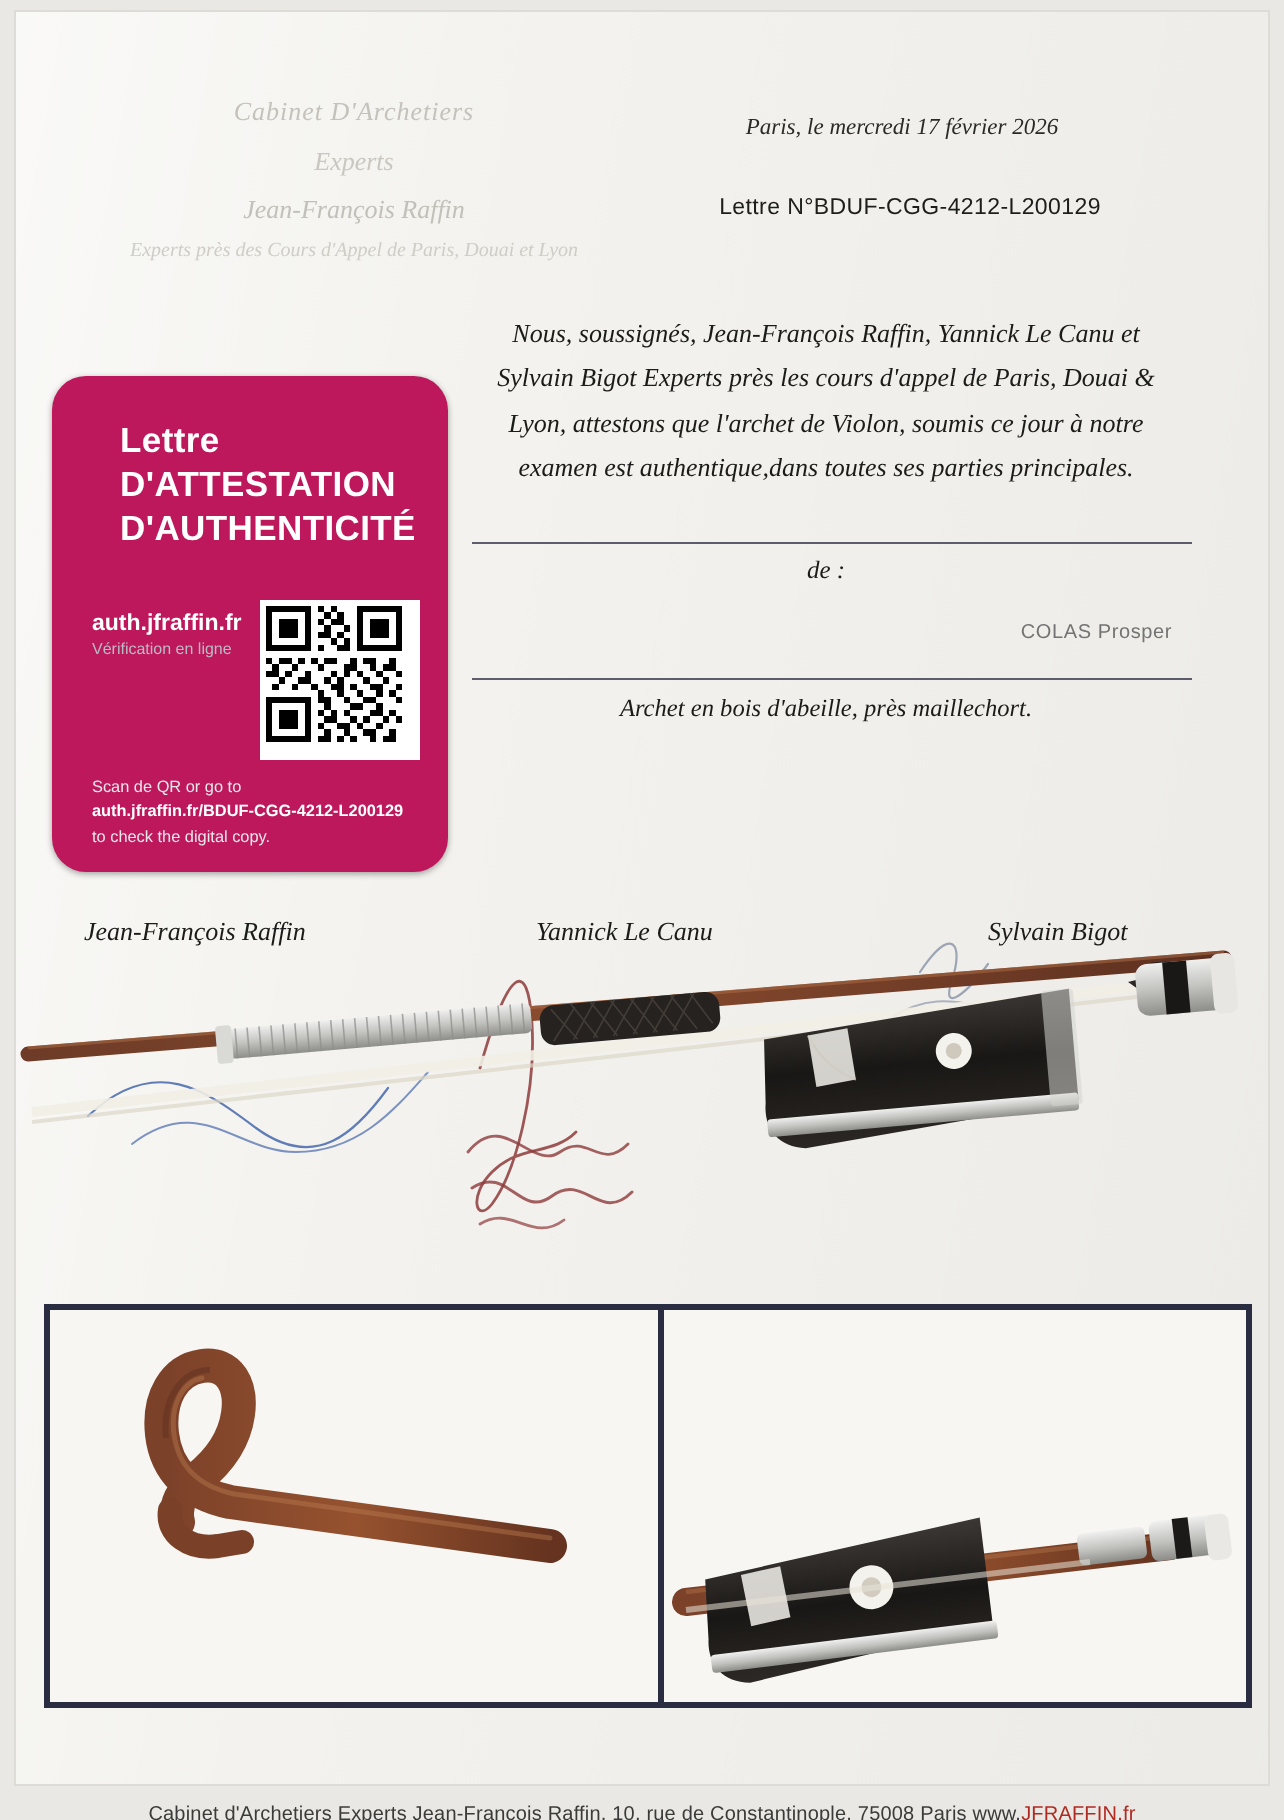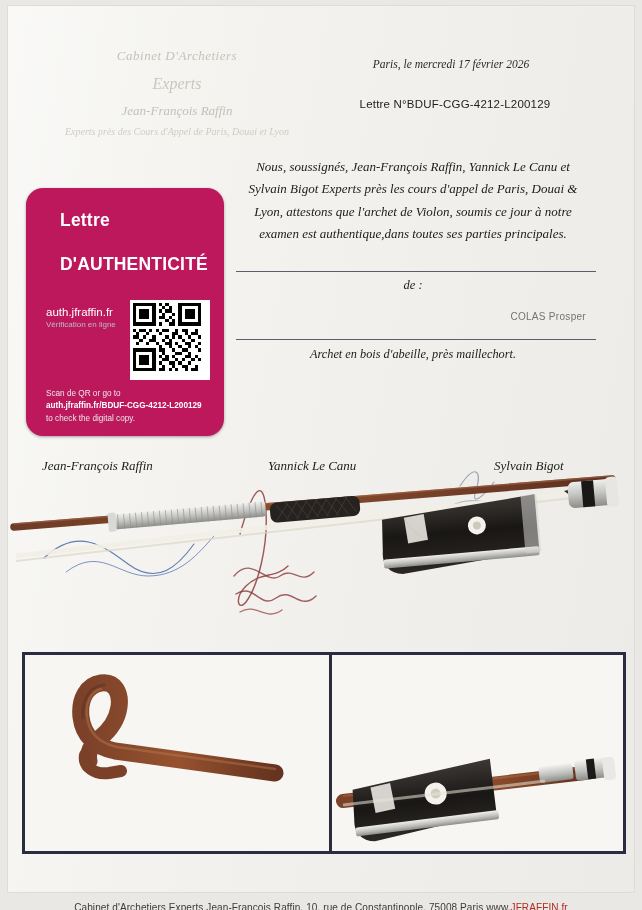"Experts" .letterhead .l2 { font-size: 16px -> 13px }
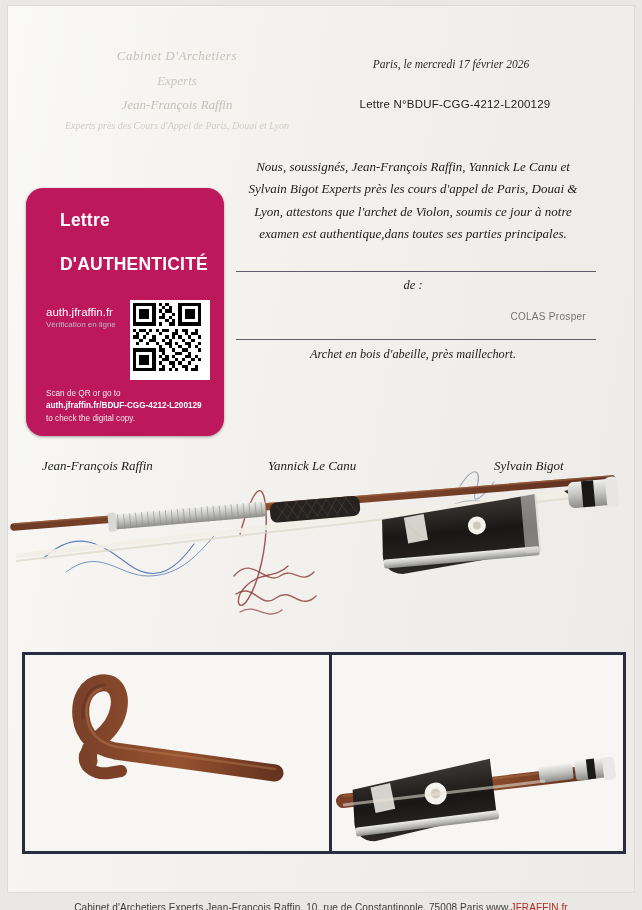"D'ATTESTATION" span { html: none -> <span>D'ATTESTATION</span> }
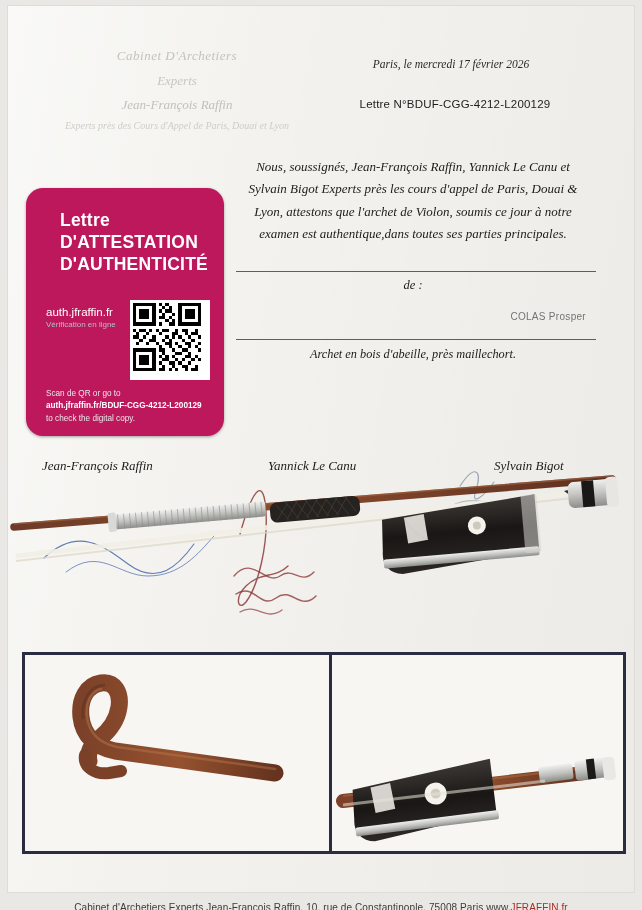"auth.jfraffin.fr" .card .urlbar .u1 { font-weight: normal -> bold }
